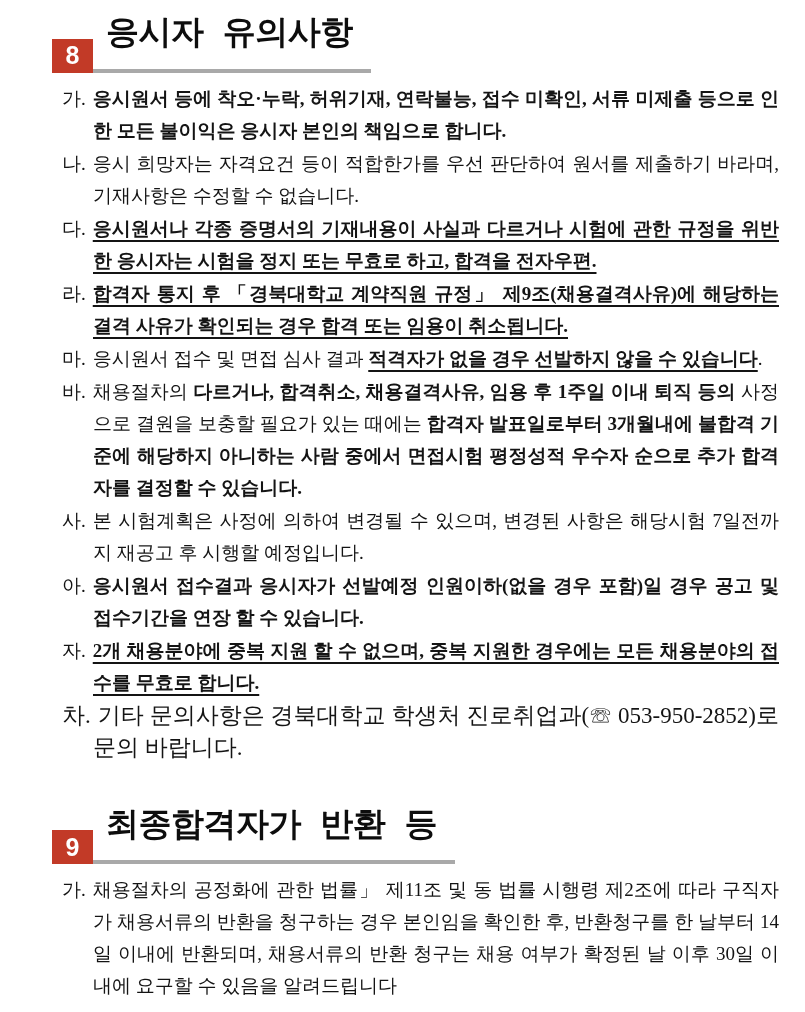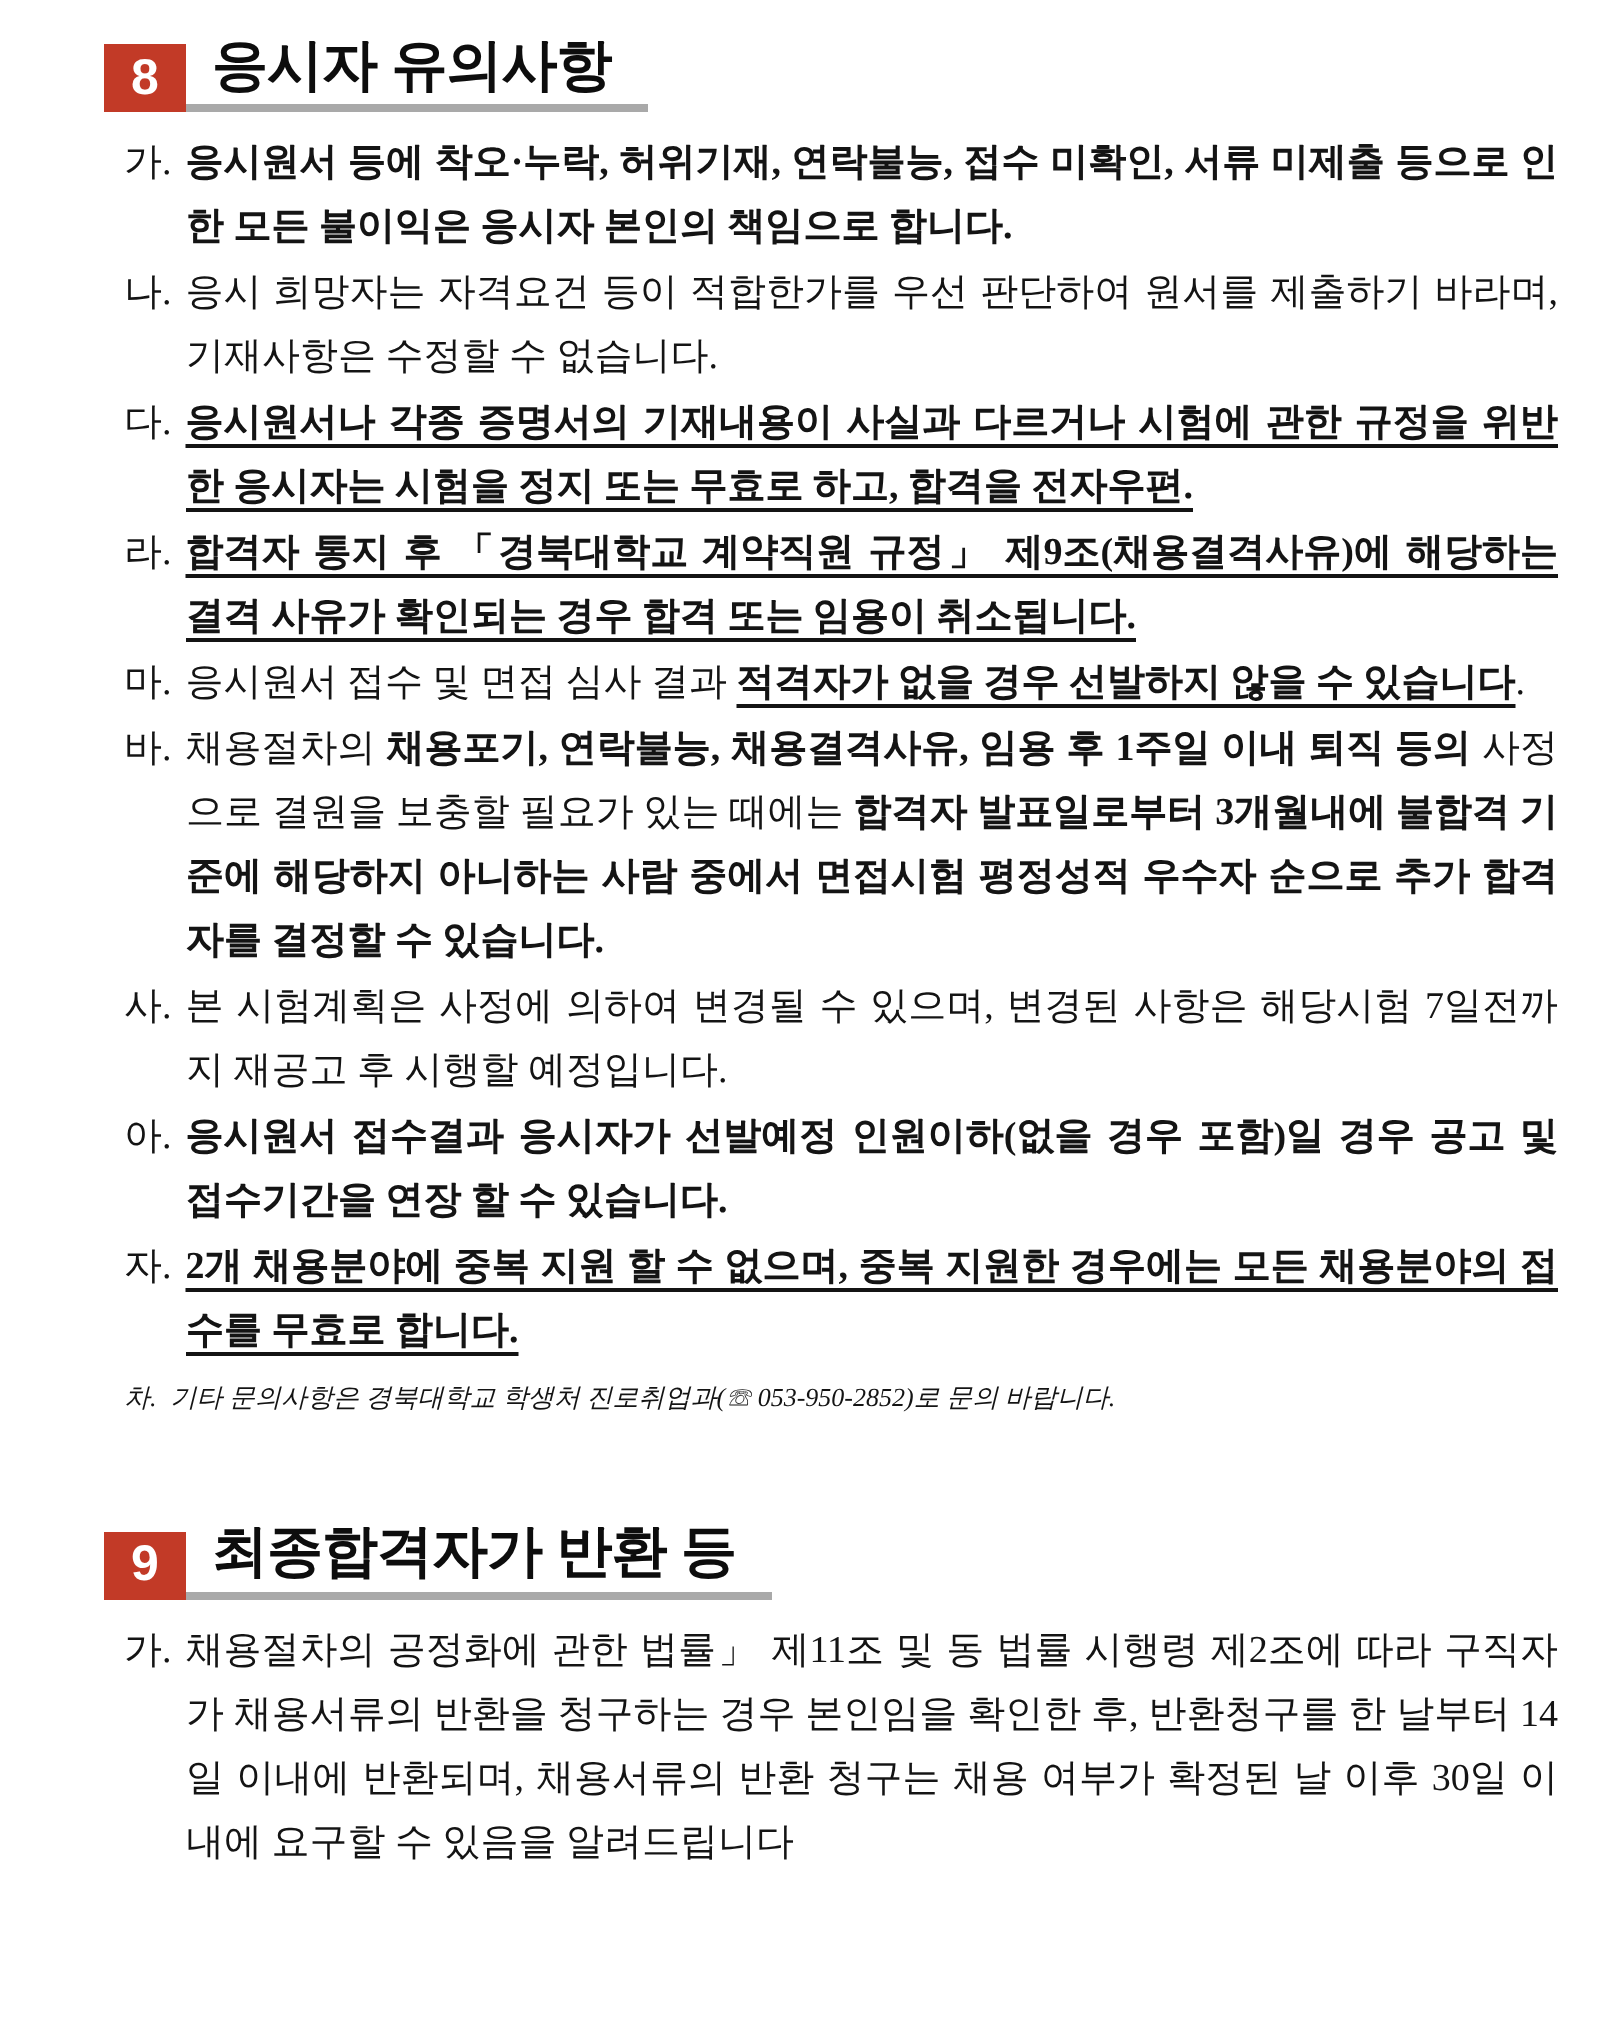"응시자 유의사항" .sec-title { font-family: Liberation Sans, sans-serif -> Liberation Mono, monospace; font-size: 28px -> 33px; padding: 0 18px 5px 13px -> 0 18px 16px 13px }
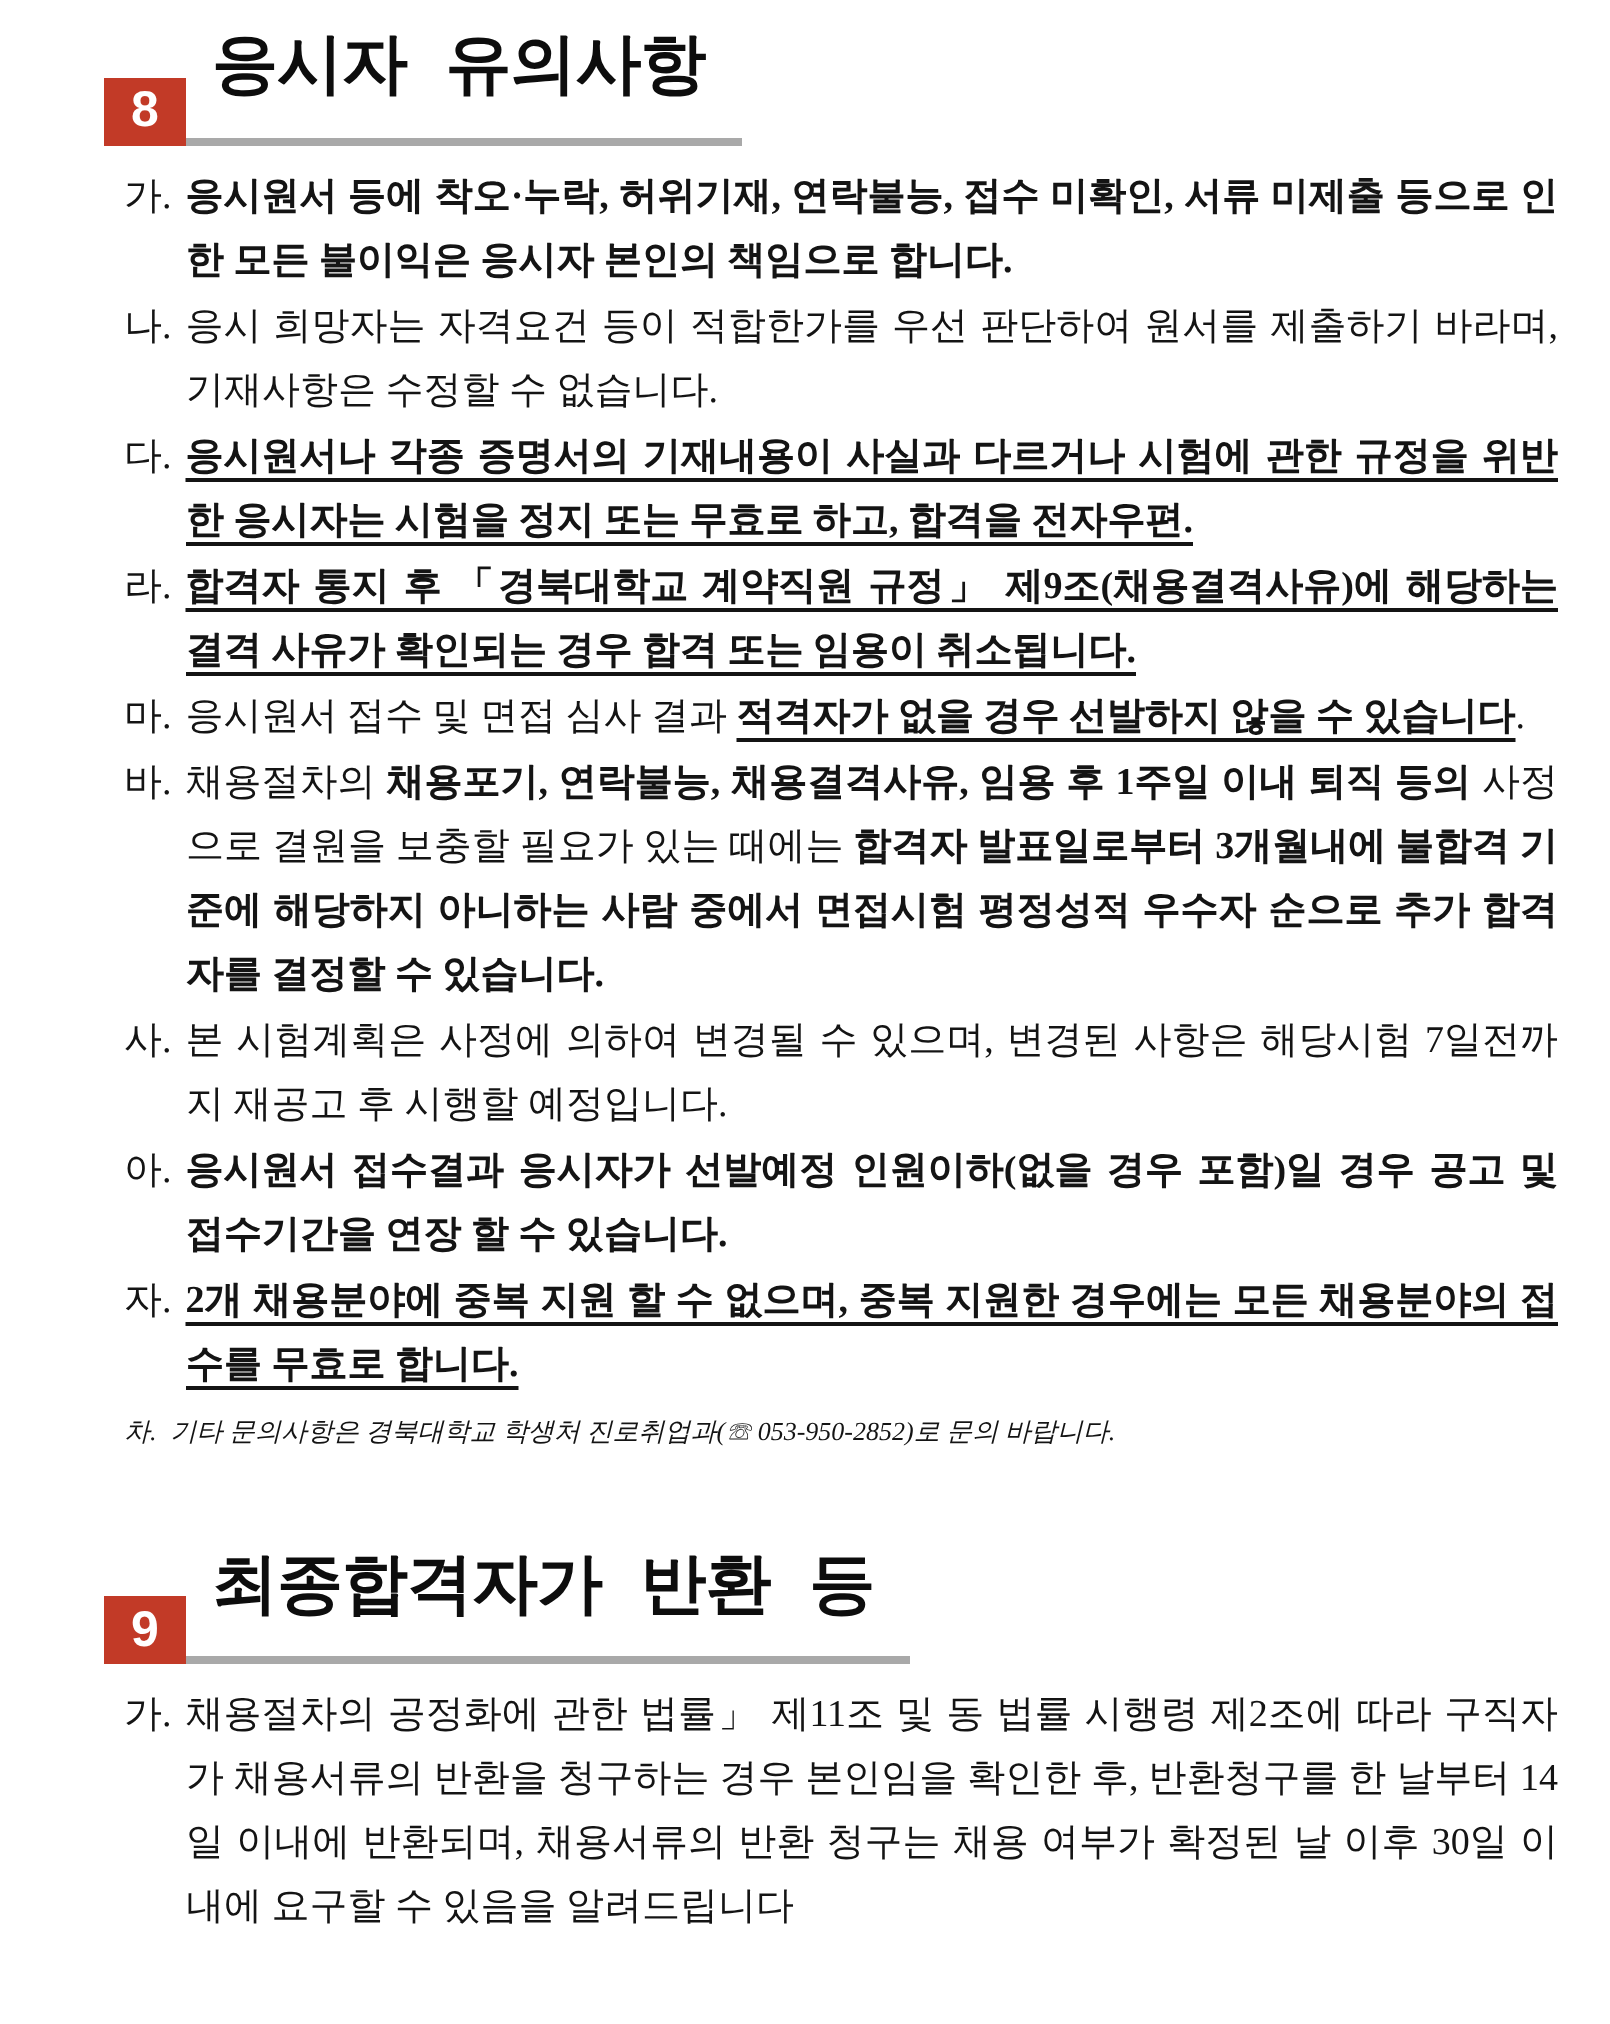"채용포기, 연락불능, 채용결격사유, 임용 후" span.b { text: 채용포기, 연락불능 -> 다르거나, 합격취소 }
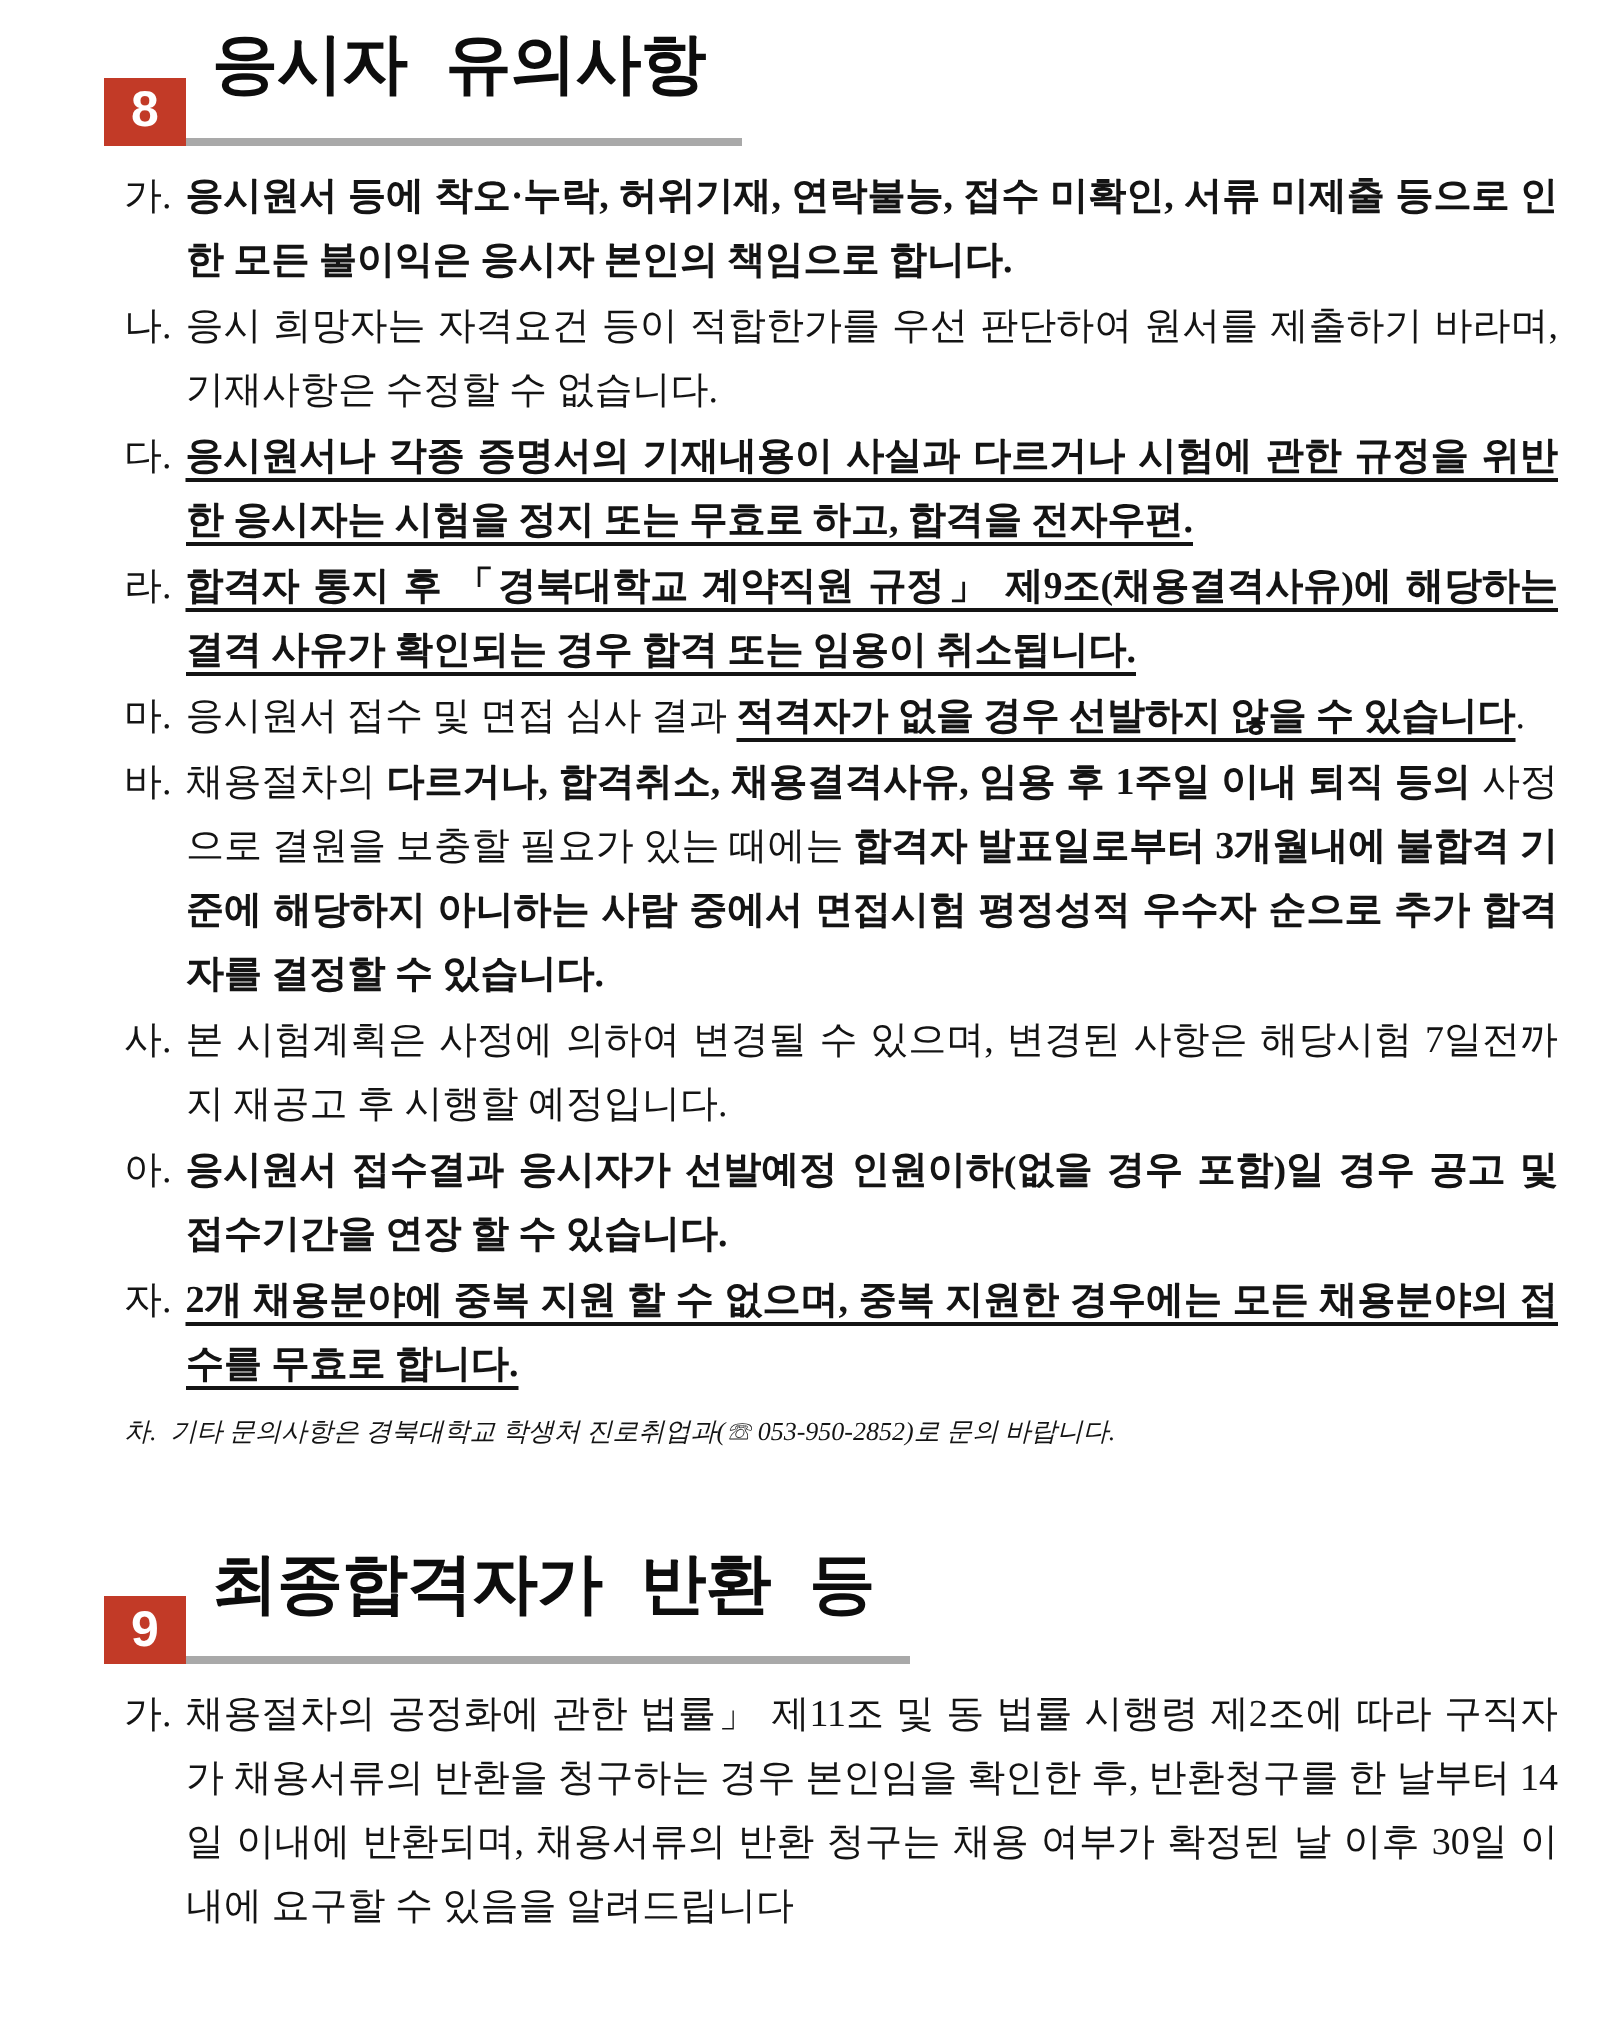"차. 기타 문의사항은 경북대학교 학생처" .item.small { font-size: 13px -> 23px; font-style: italic -> none }
